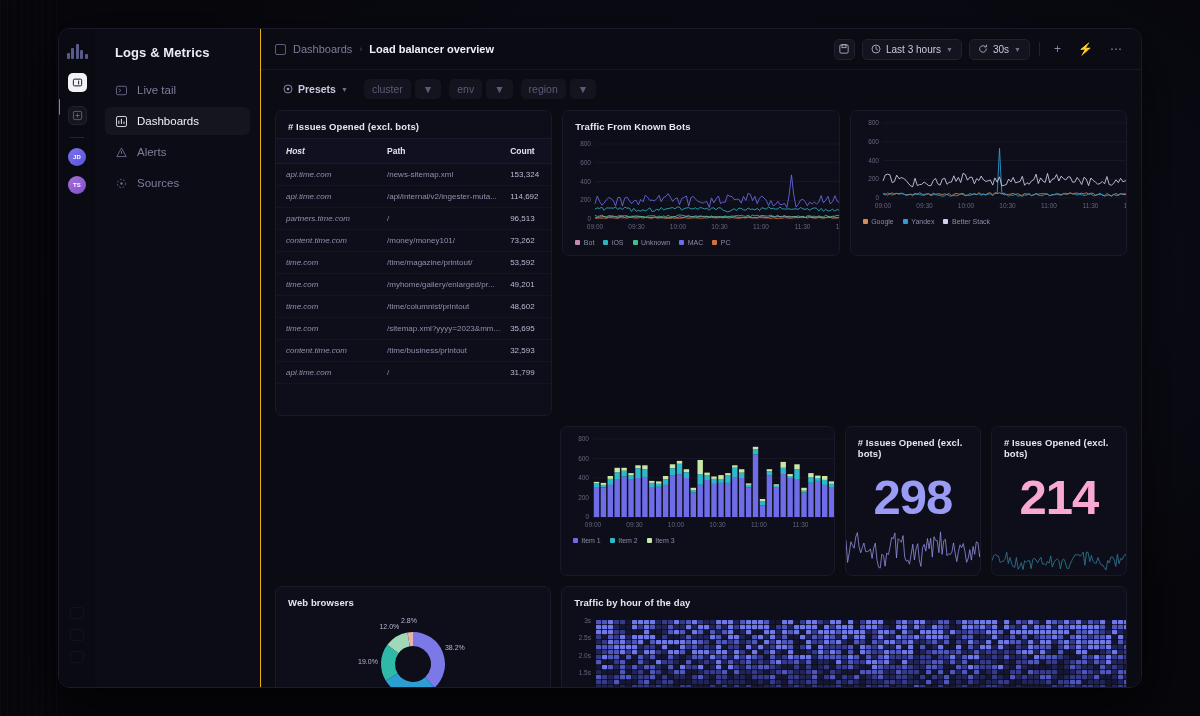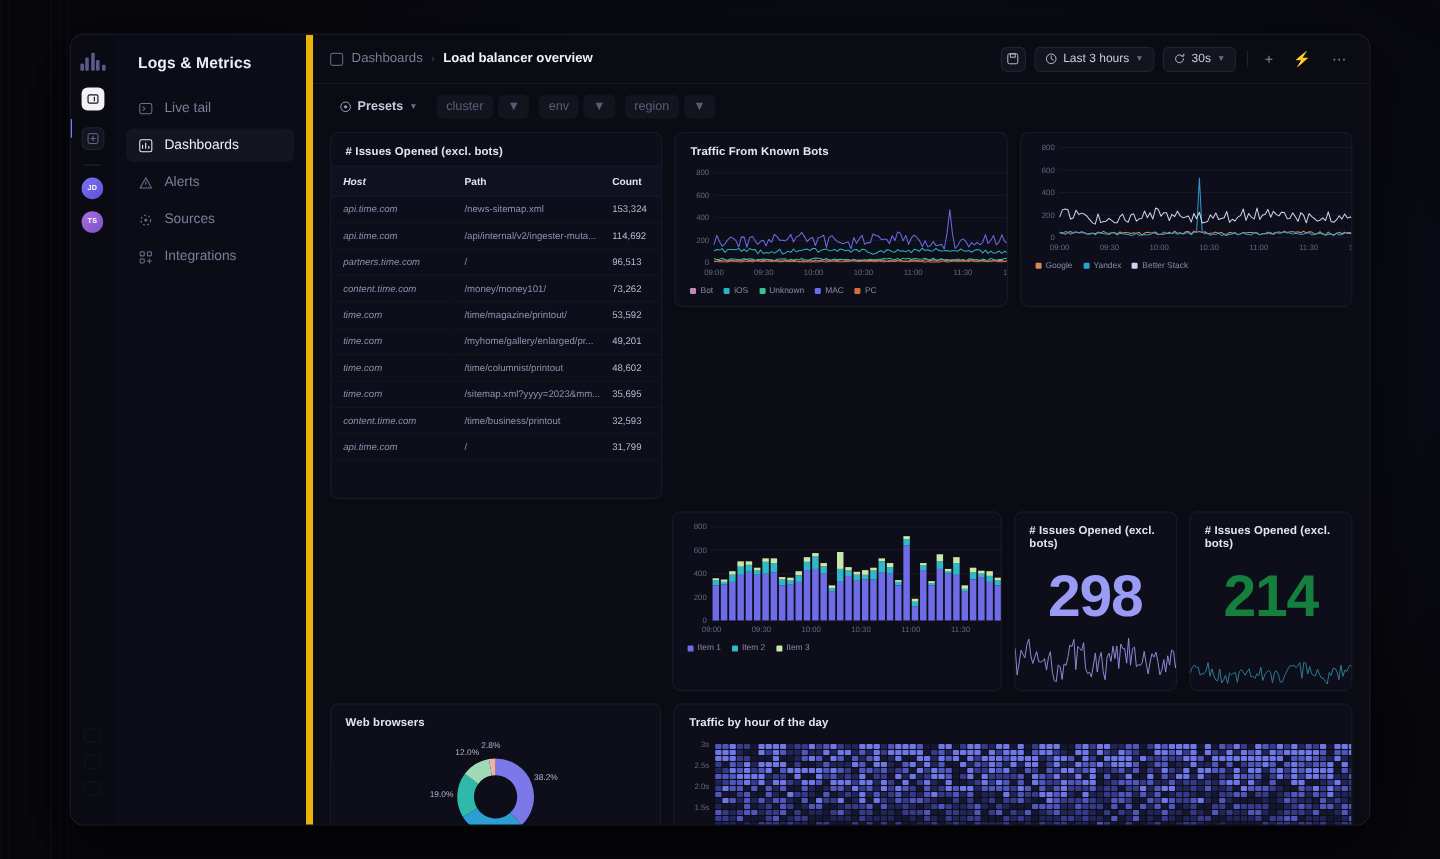"Logs & Metrics" .sidebar { border-right: 6px solid #eab308 -> 1px solid #eab308 }
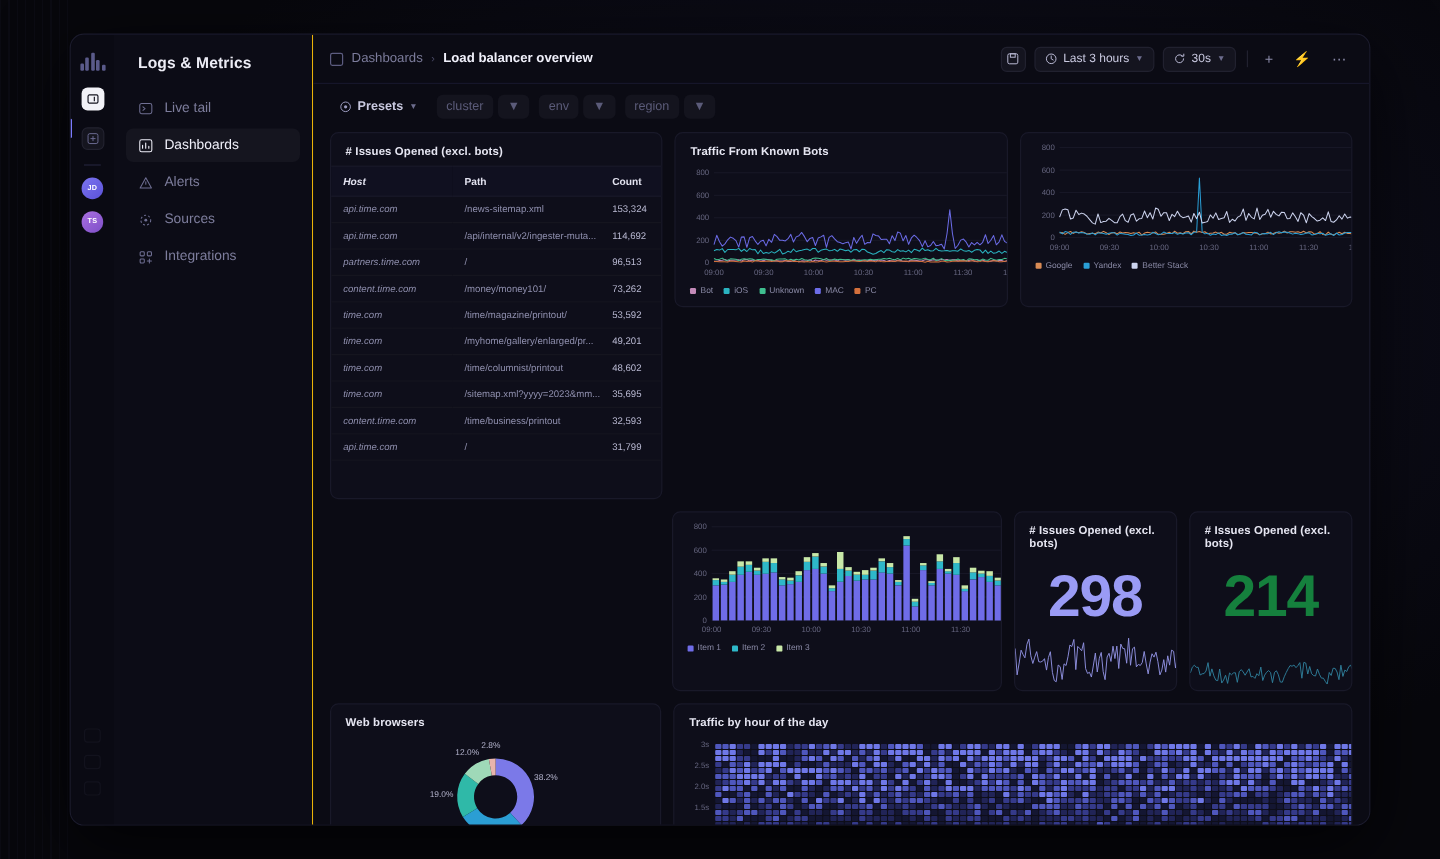"Integrations" div.nav-item { html: <div> <span> <svg> <rect></rect> <rect></rect> <rect></rect> <path></path> </svg> </span> <span>Integrations</span> </div> -> none }
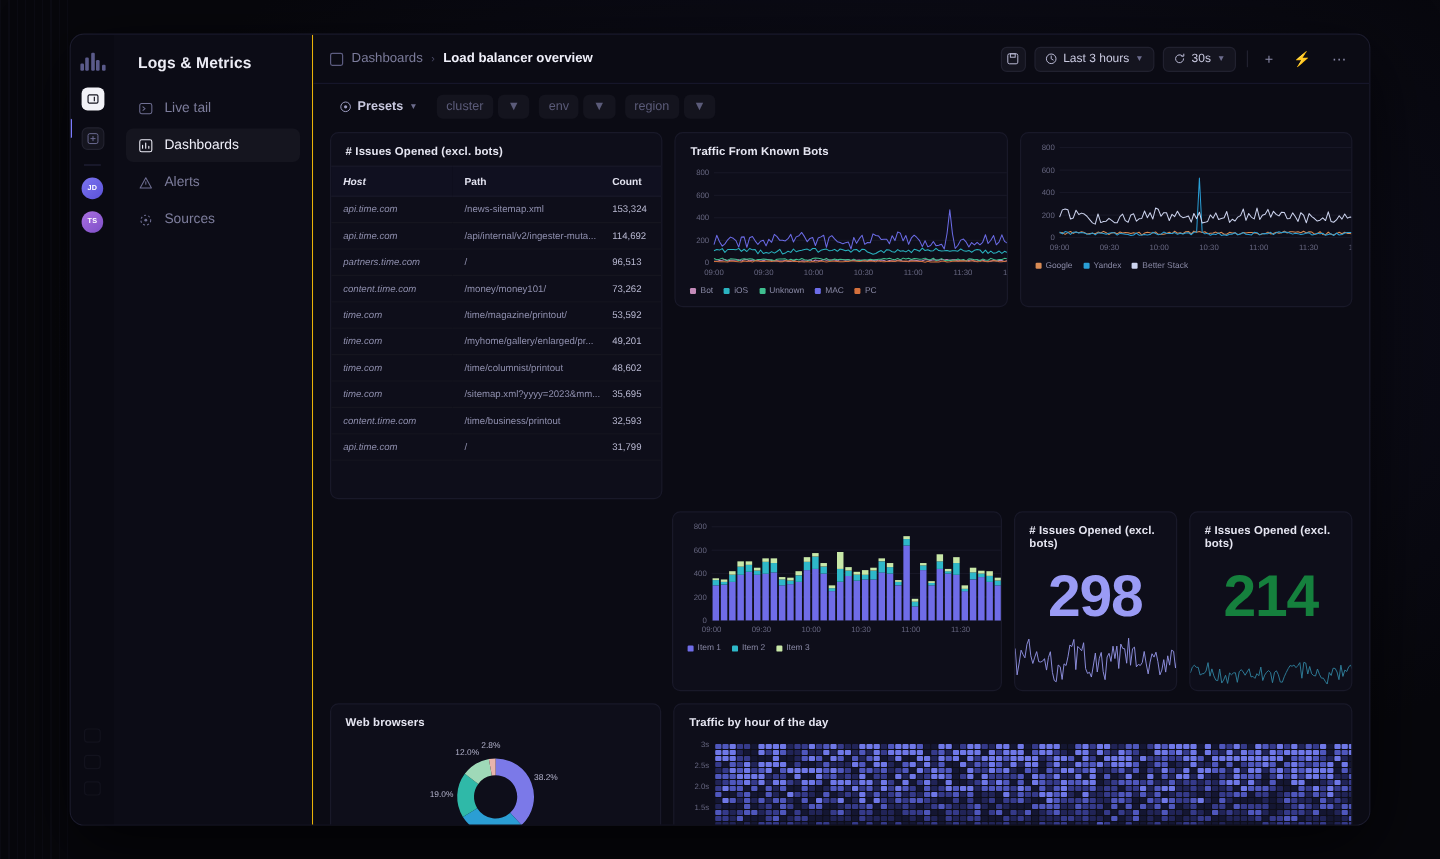"214" div.bignum { color: #15803d -> #f9a8d4 }
